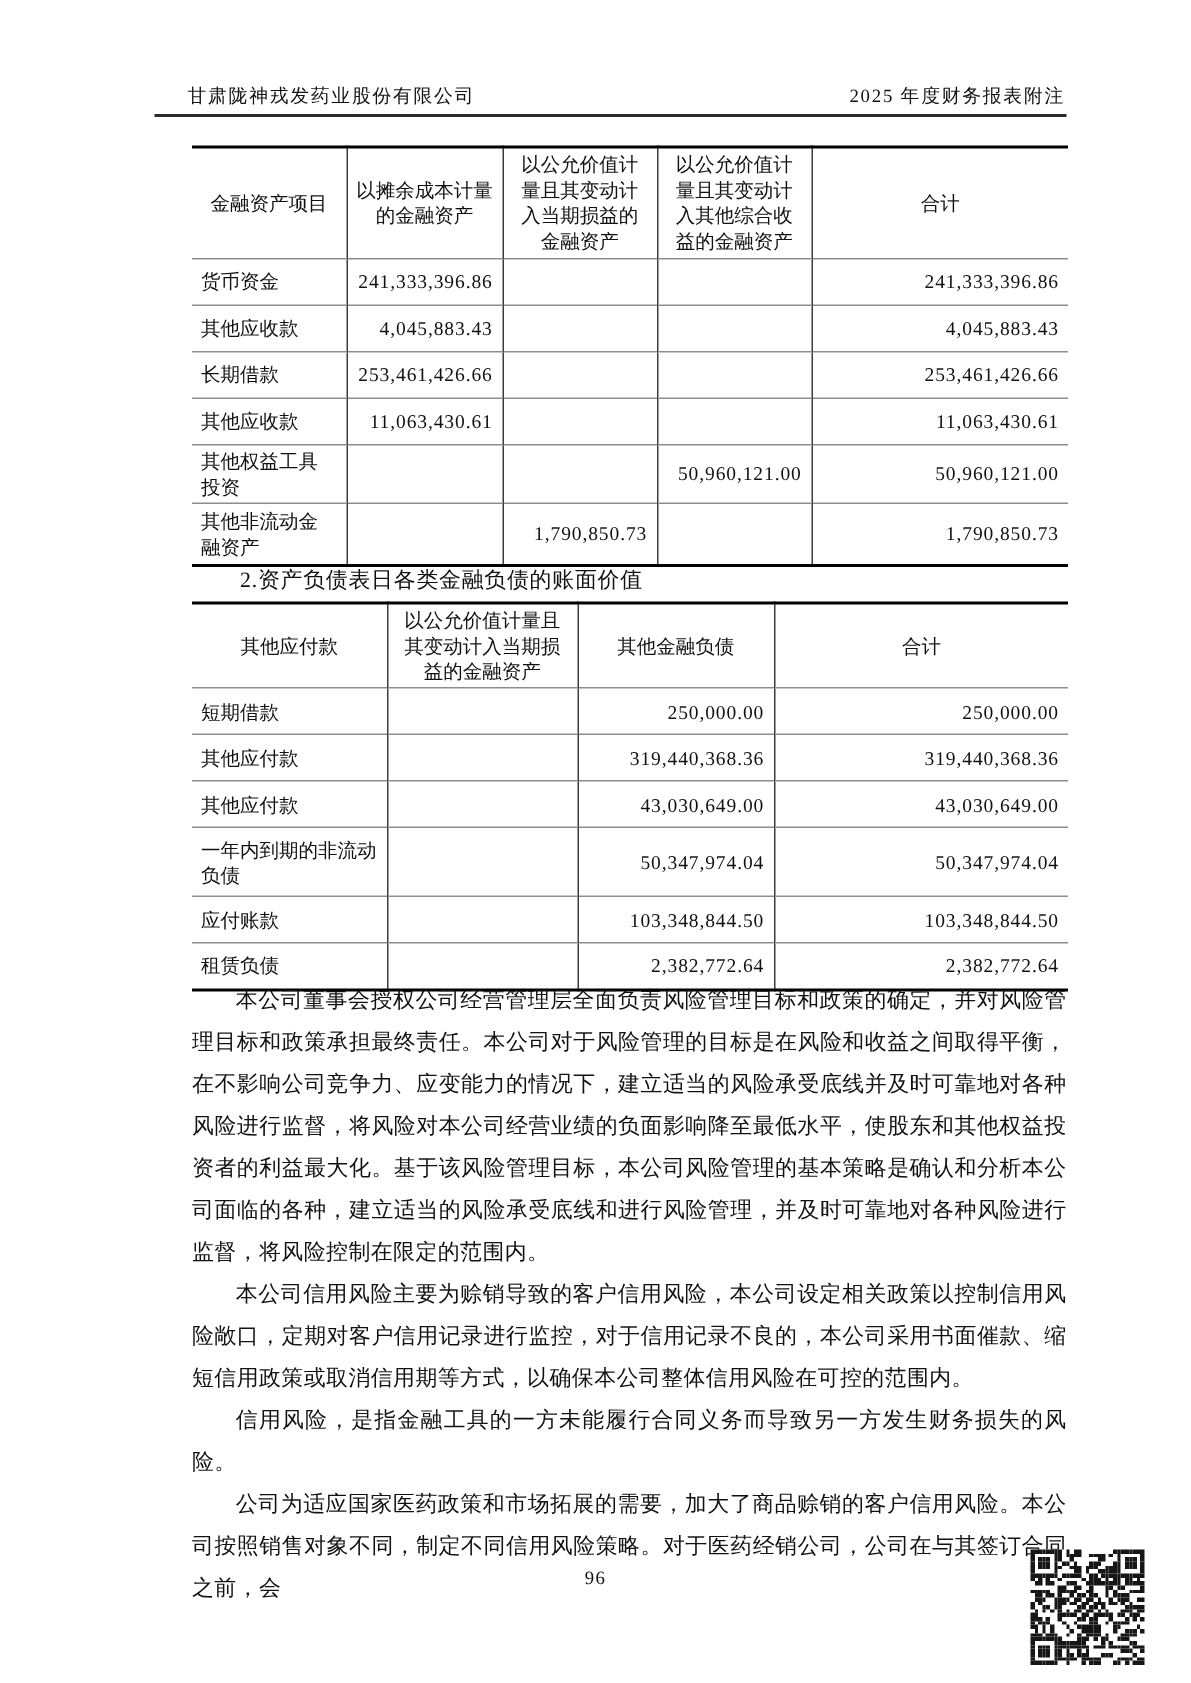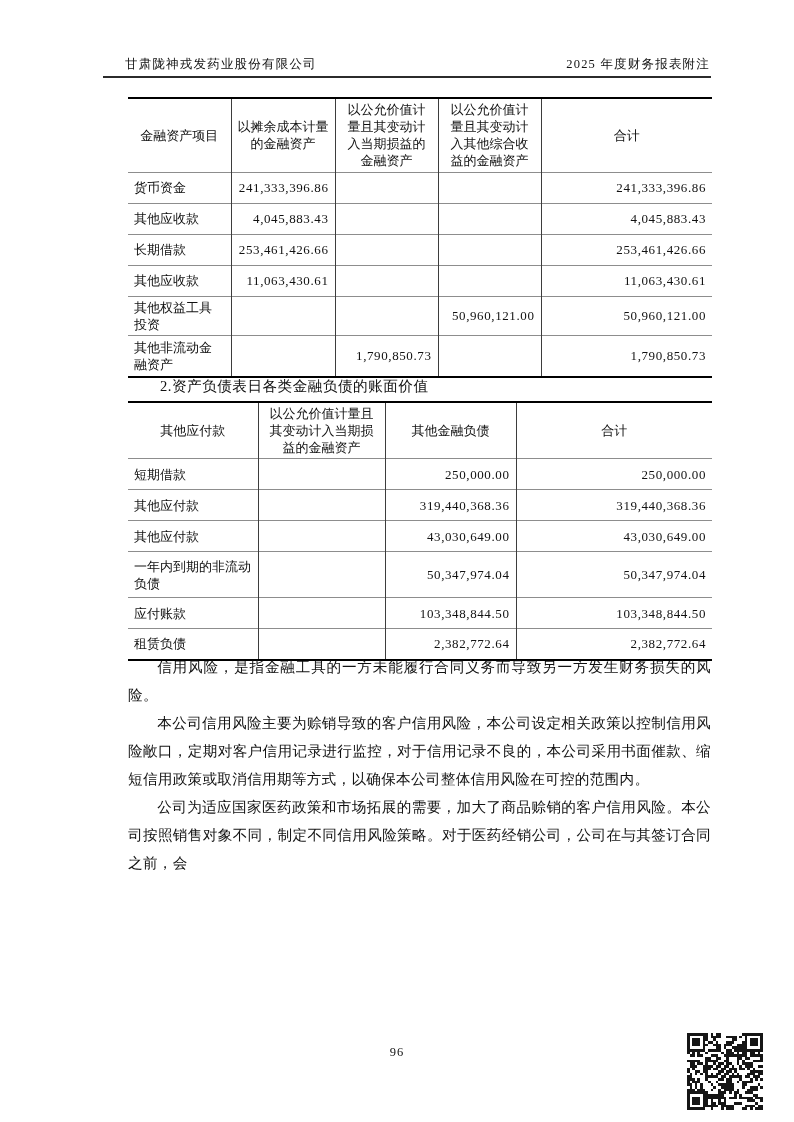"本公司董事会授权公司经营管理层全面负责风险管理目标和政策的确定，并对风险管理目标" p { html: none -> <p>本公司董事会授权公司经营管理层全面负责风险管理目标和政策的确定，并对风险管理目标和政策承担最终责任。本公司对于风险管理的目标是在风险和收益之间取得平衡，在不影响公司竞争力、应变能力的情况下，建立适当的风险承受底线并及时可靠地对各种风险进行监督，将风险对本公司经营业绩的负面影响降至最低水平，使股东和其他权益投资者的利益最大化。基于该风险管理目标，本公司风险管理的基本策略是确认和分析本公司面临的各种，建立适当的风险承受底线和进行风险管理，并及时可靠地对各种风险进行监督，将风险控制在限定的范围内。</p> }
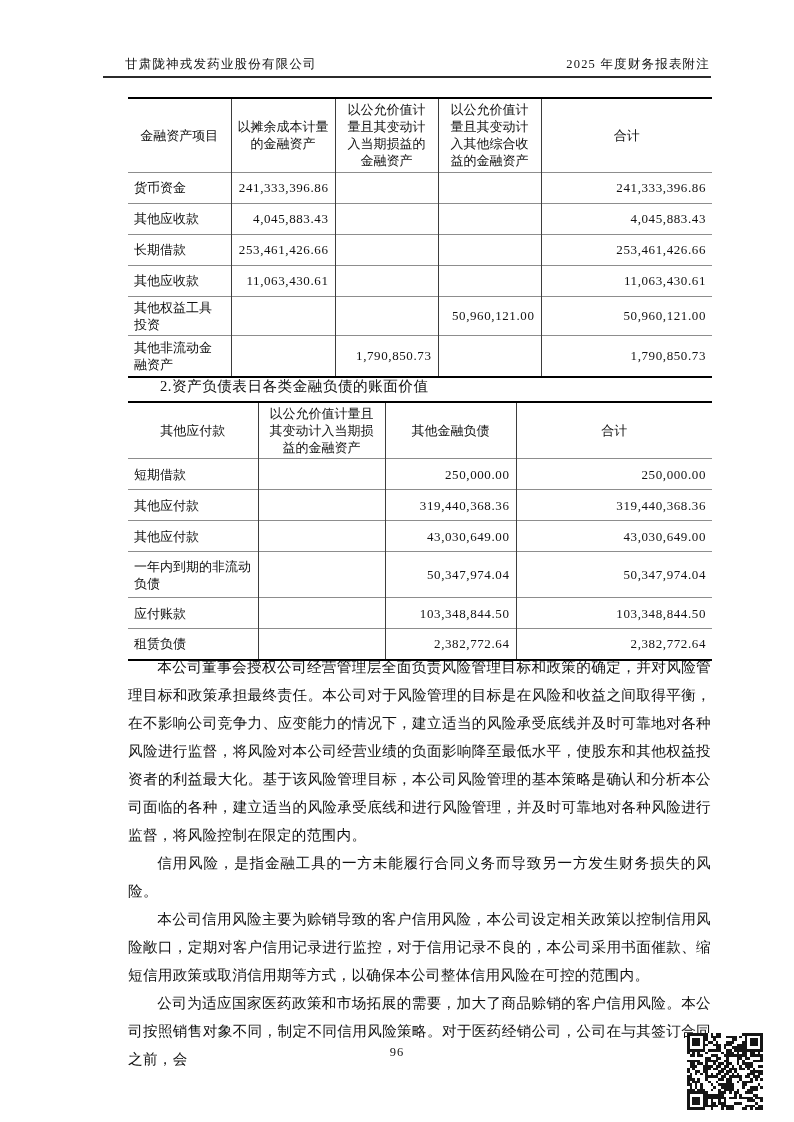"信用风险，是指金融工具的一方未能履行合同义务而导致另一方发生财务损失的风险。" p { order: before "本公司信用风险主要为赊销导致的客户信用风险，本公司设定相关政策以控制信用风险敞口" -> after "本公司信用风险主要为赊销导致的客户信用风险，本公司设定相关政策以控制信用风险敞口" }
